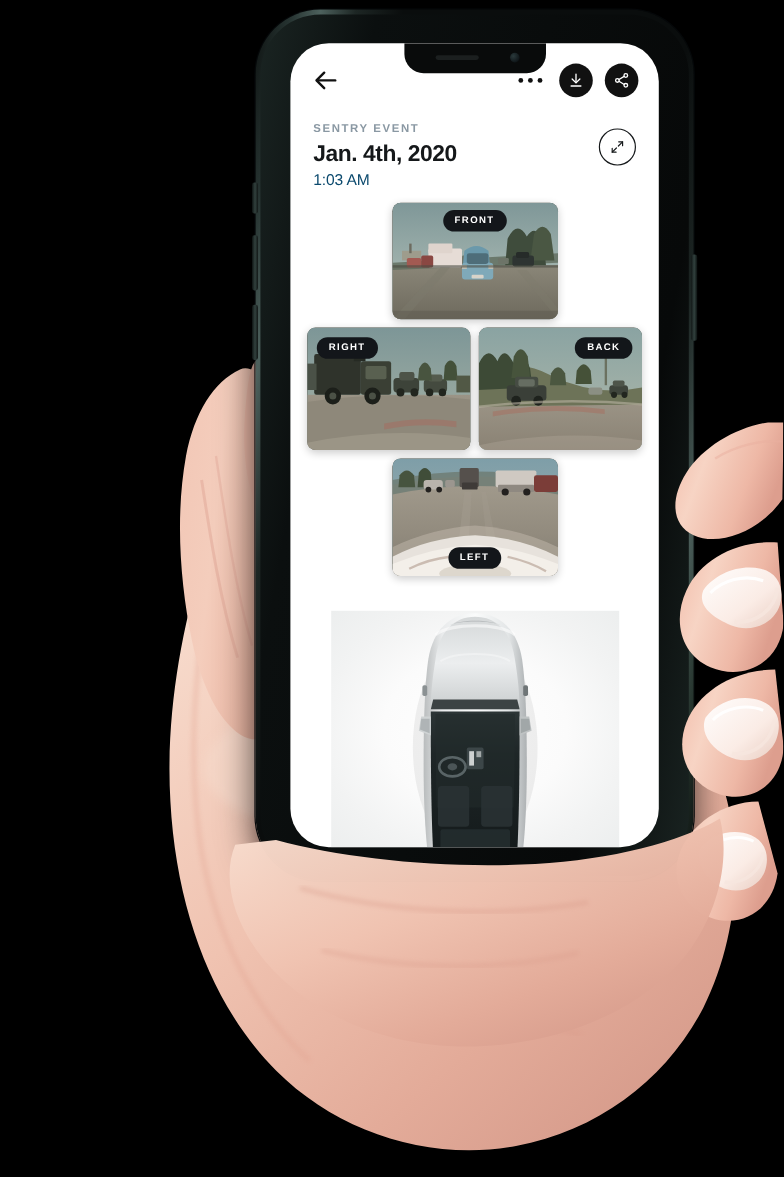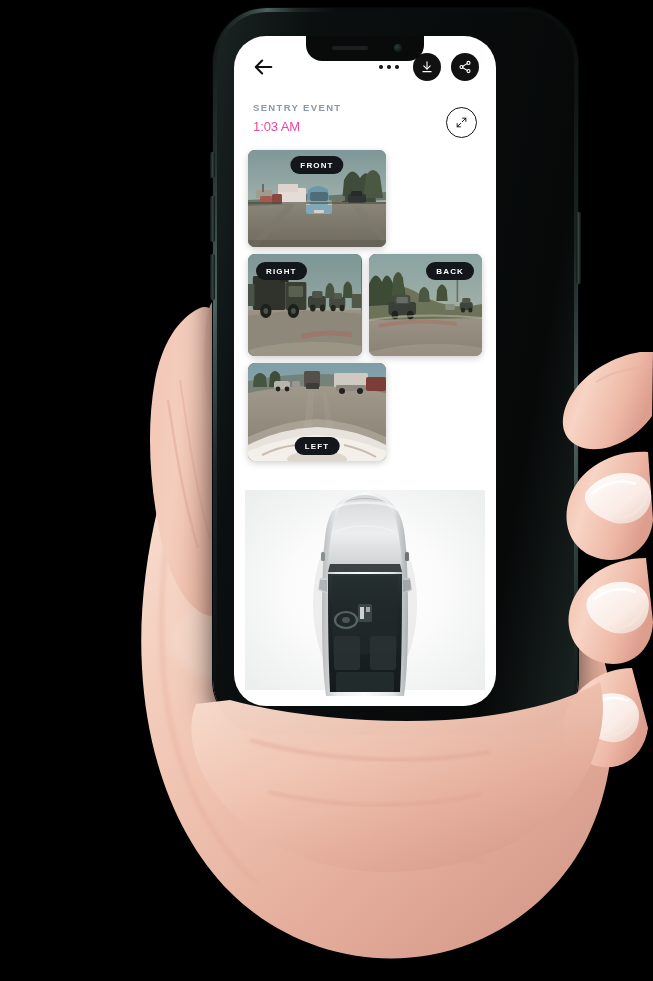"SENTRY EVENT" #screen { left: 234px -> 242px; width: 262px -> 307px }
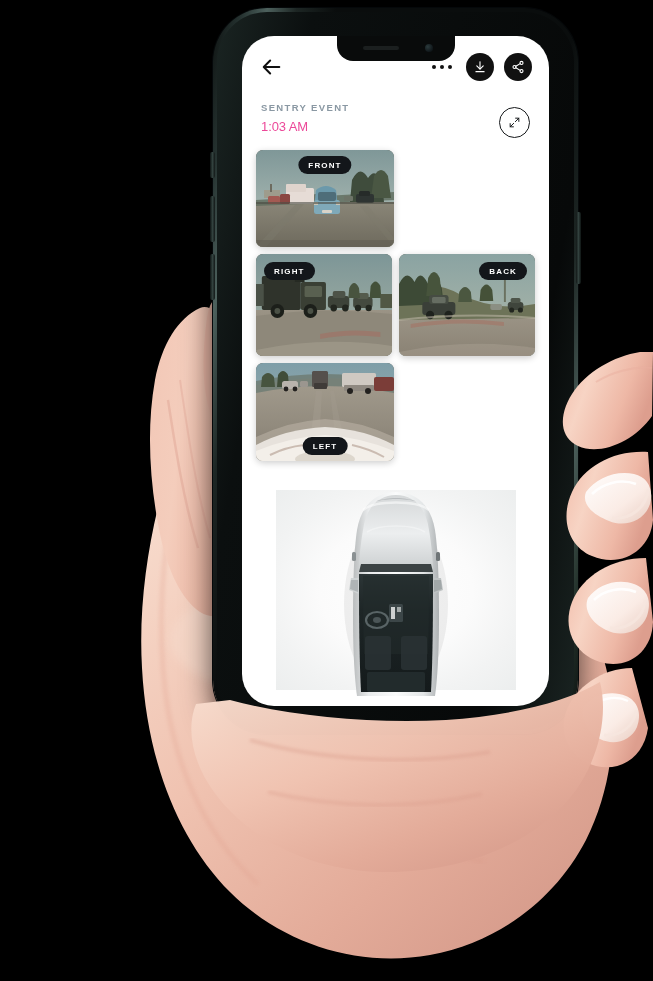"Jan. 4th, 2020" p.bigdate { html: none -> <p>Jan. 4th, 2020</p> }
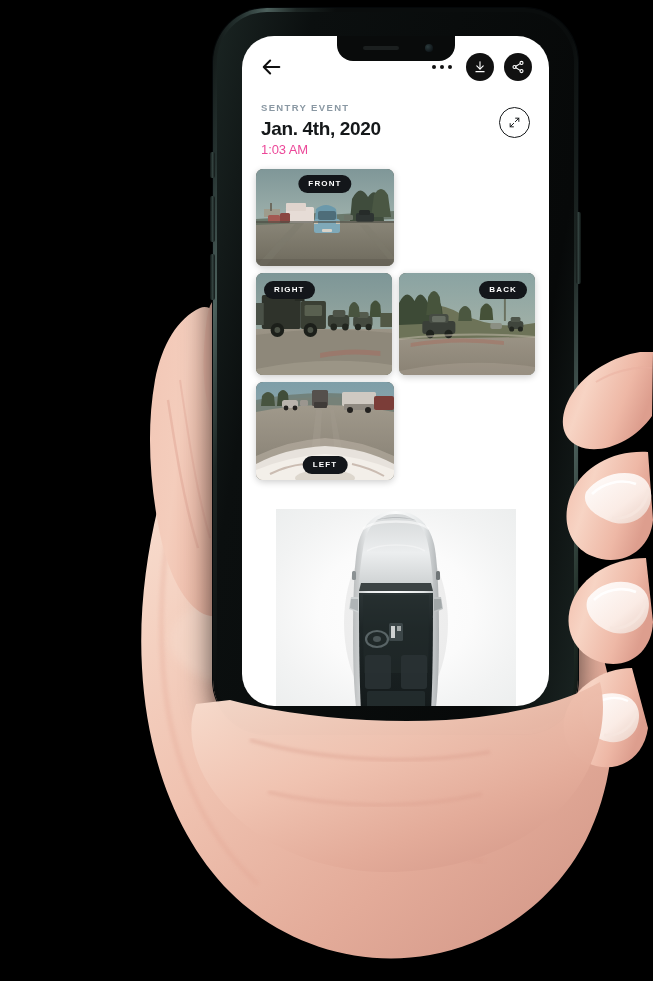"1:03 AM" .smalltime { color: #ec4899 -> #0c4a6e }
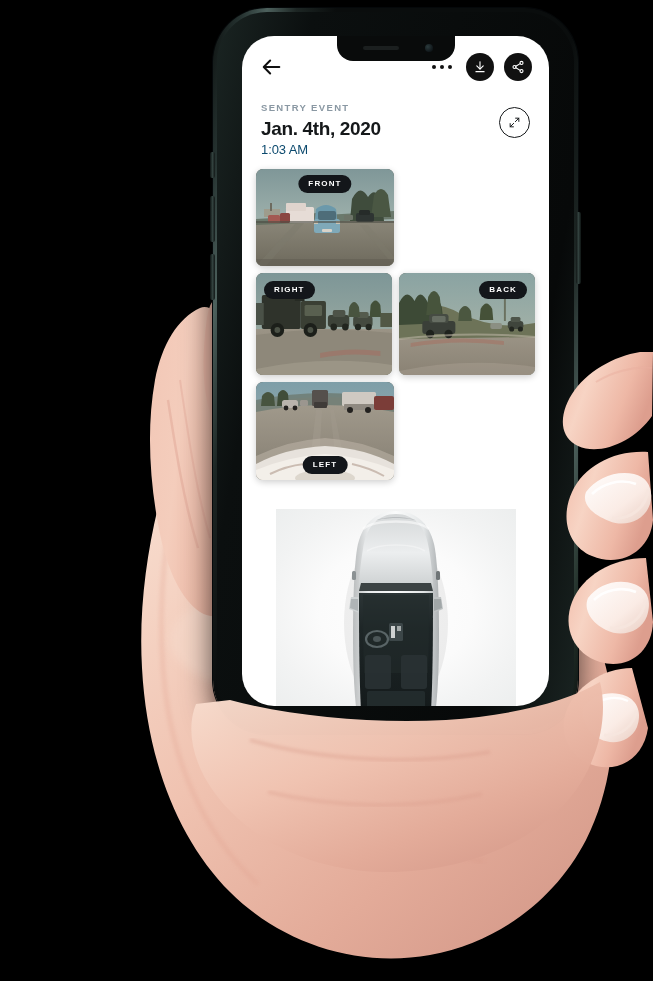"FRONT" .camrow { justify-content: flex-start -> center }
